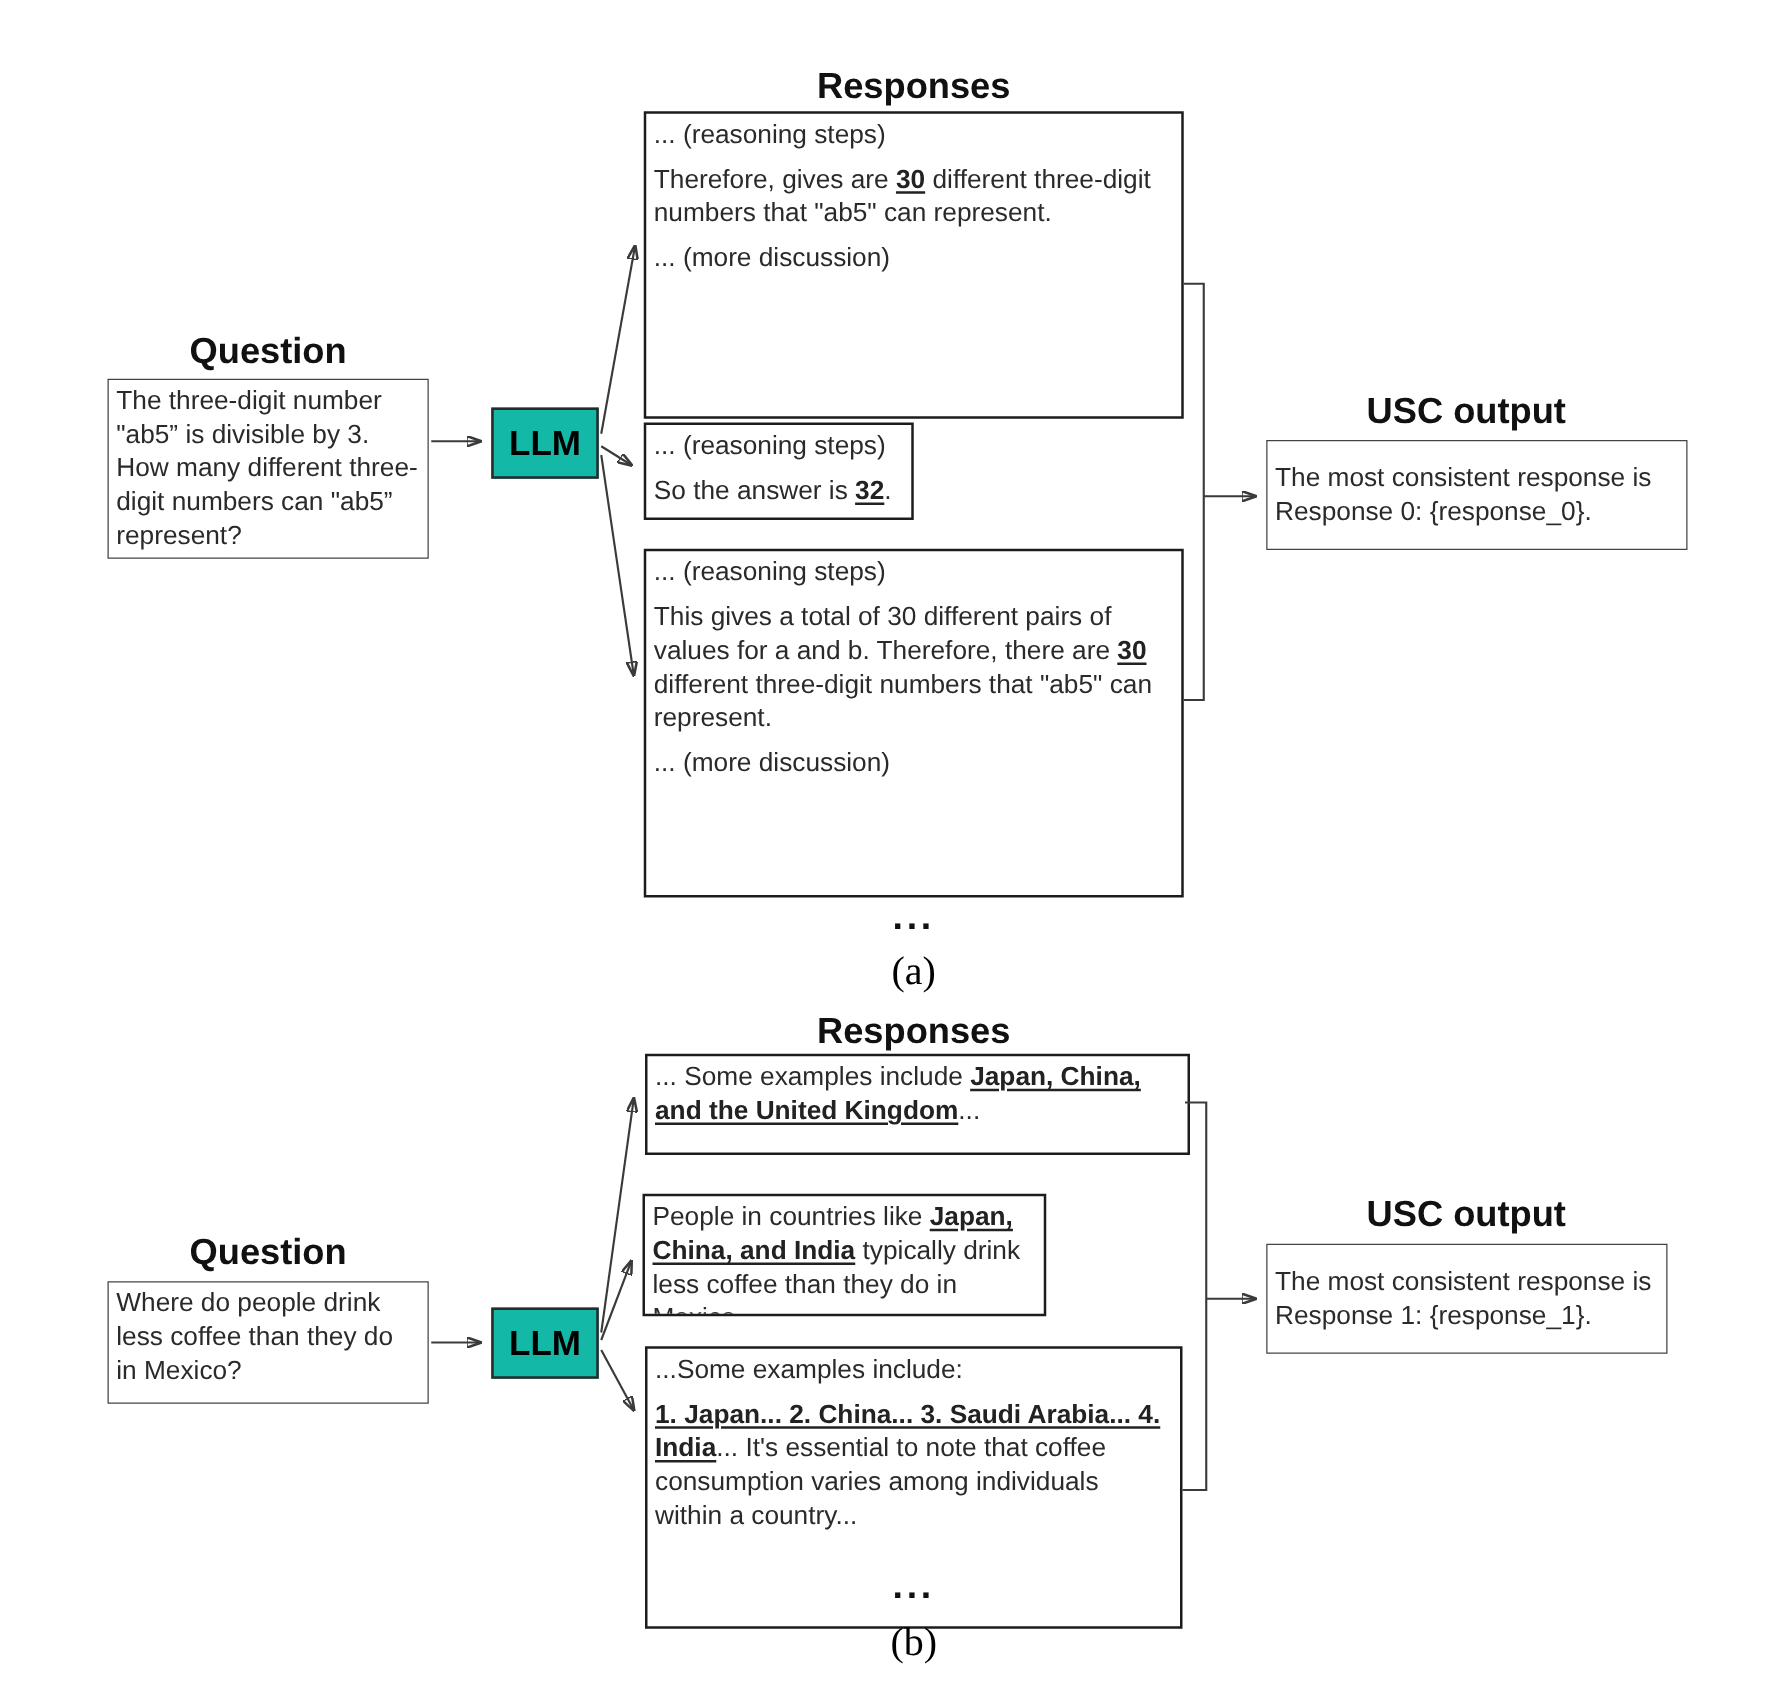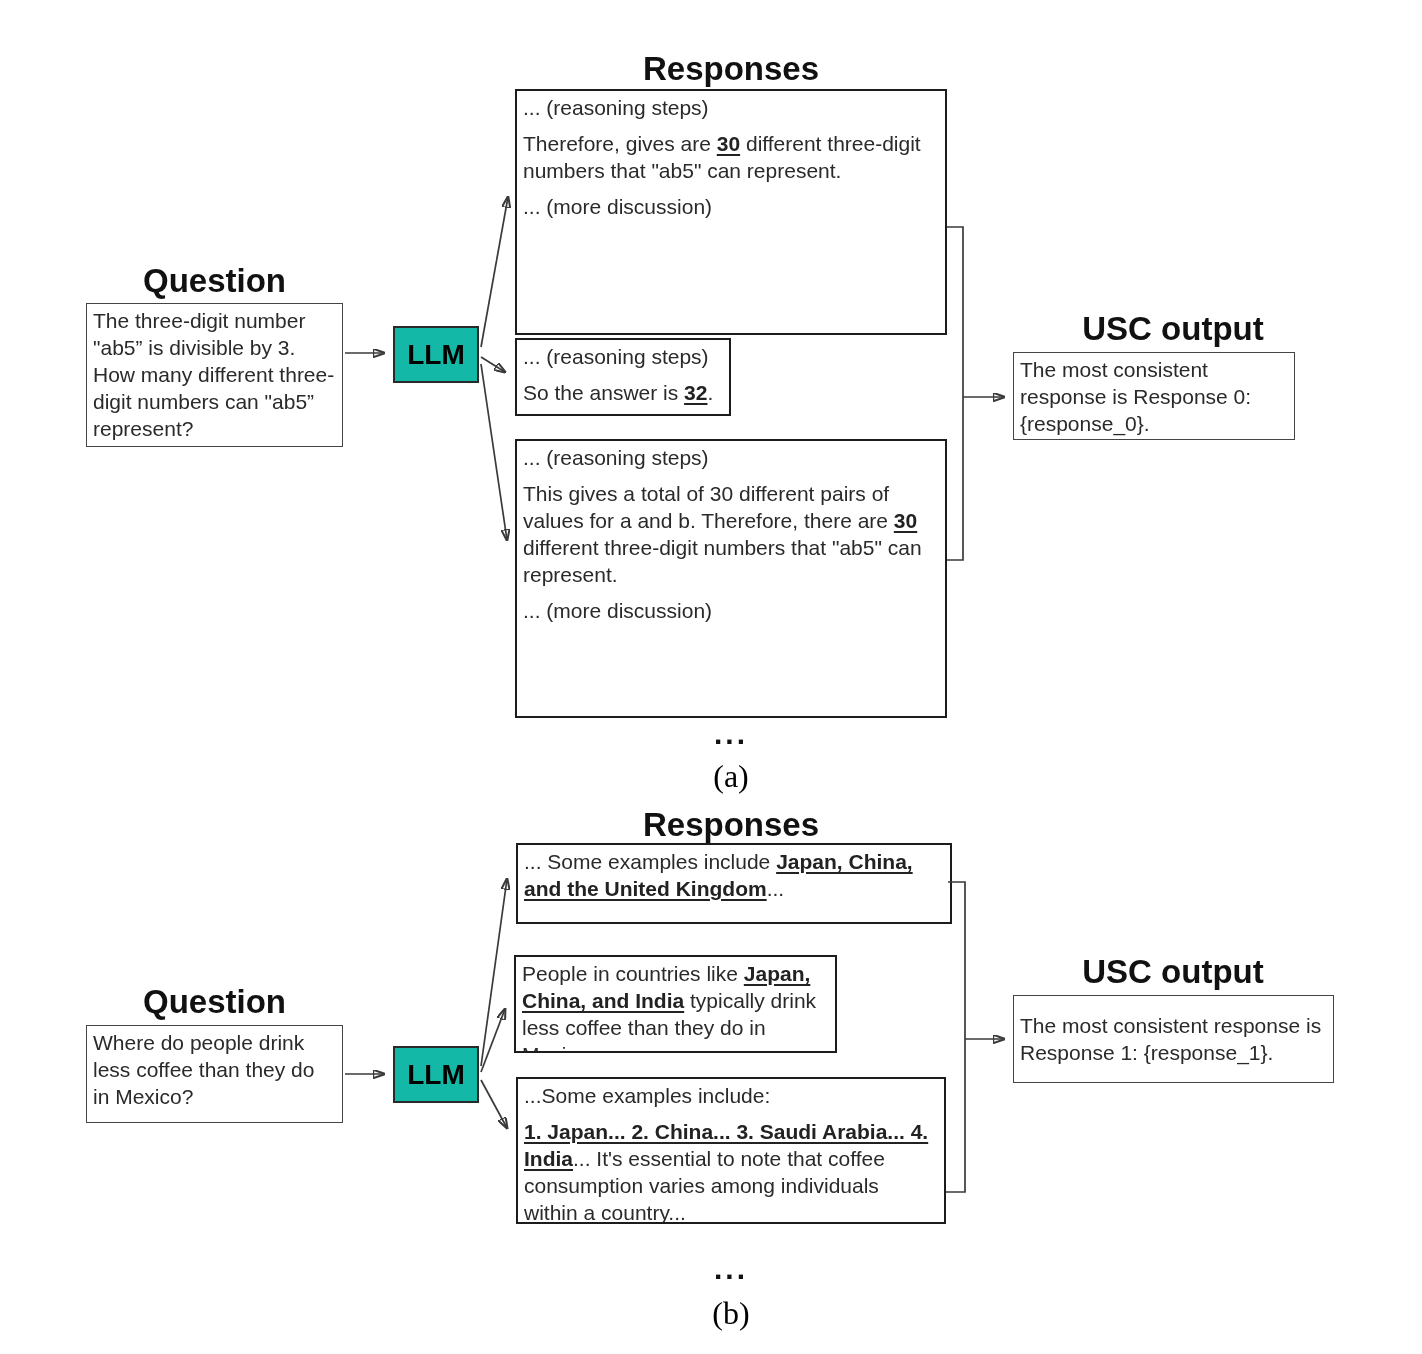"Responses" .heading { font-size: 33px -> 29px }
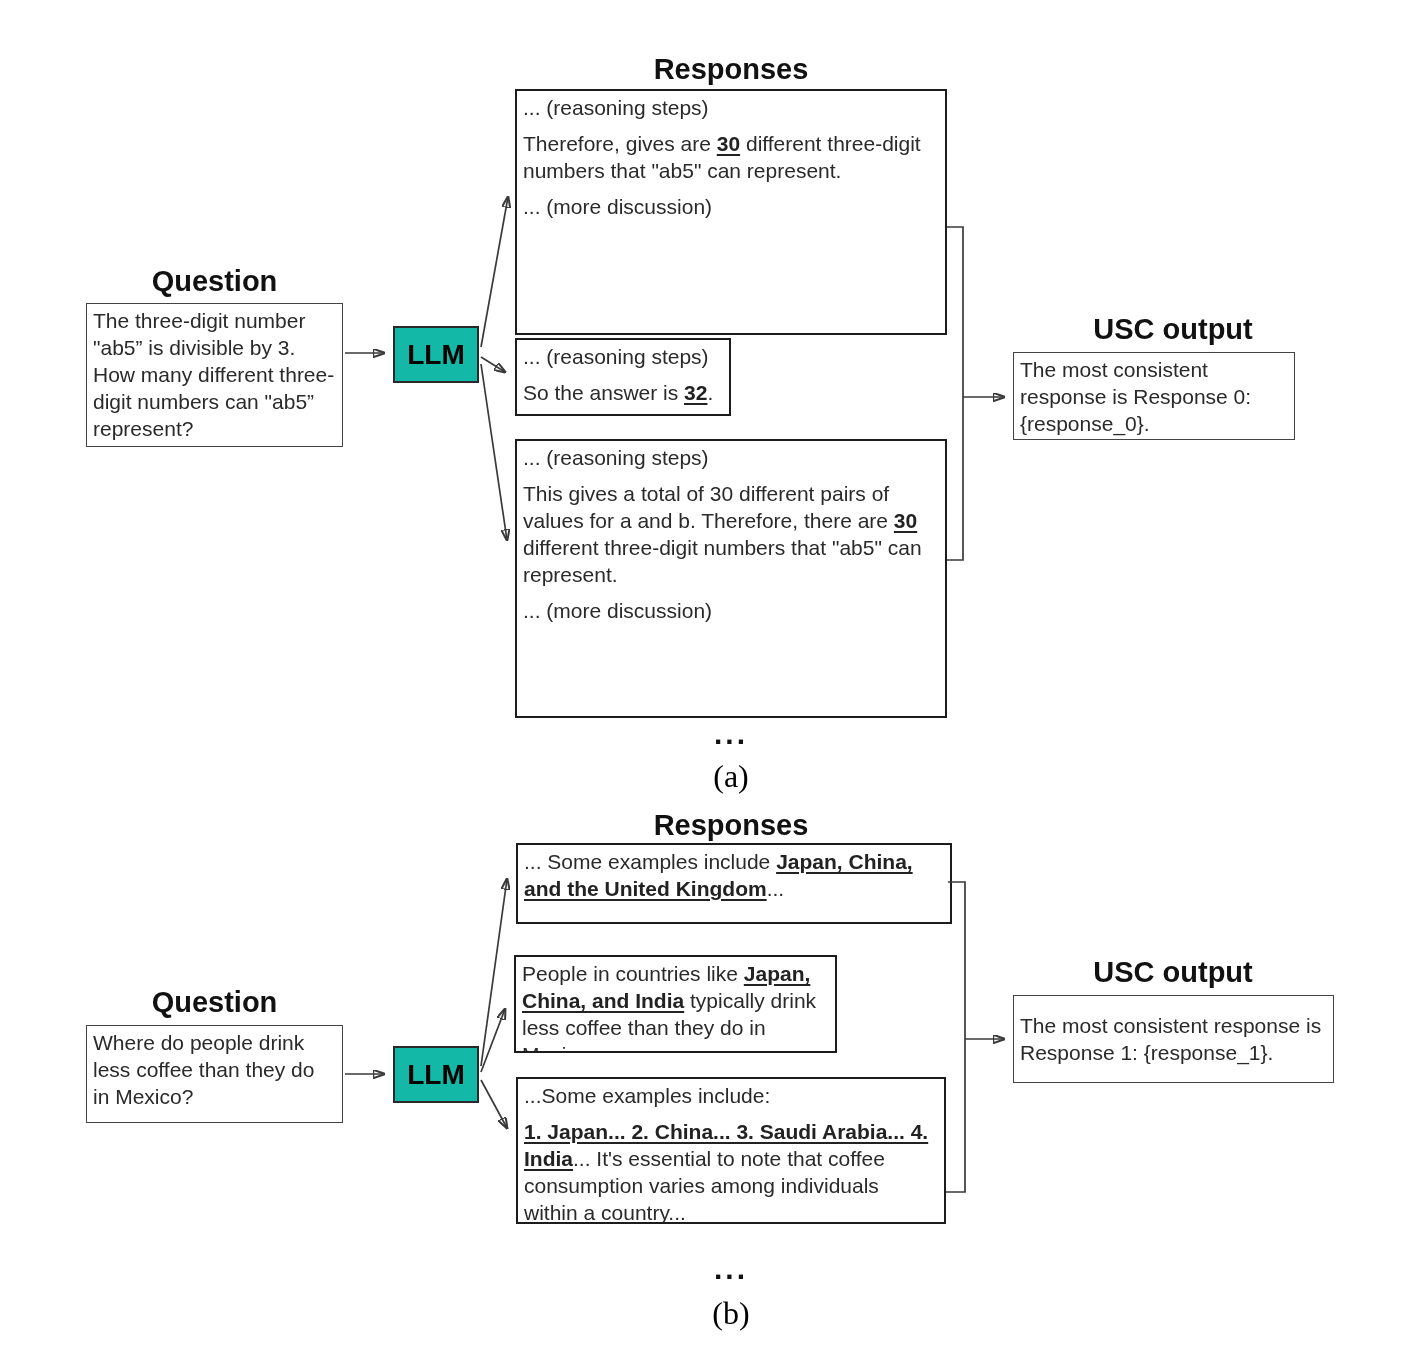"The most consistent response is Response 0:" div.box { width: 282px -> 337px }
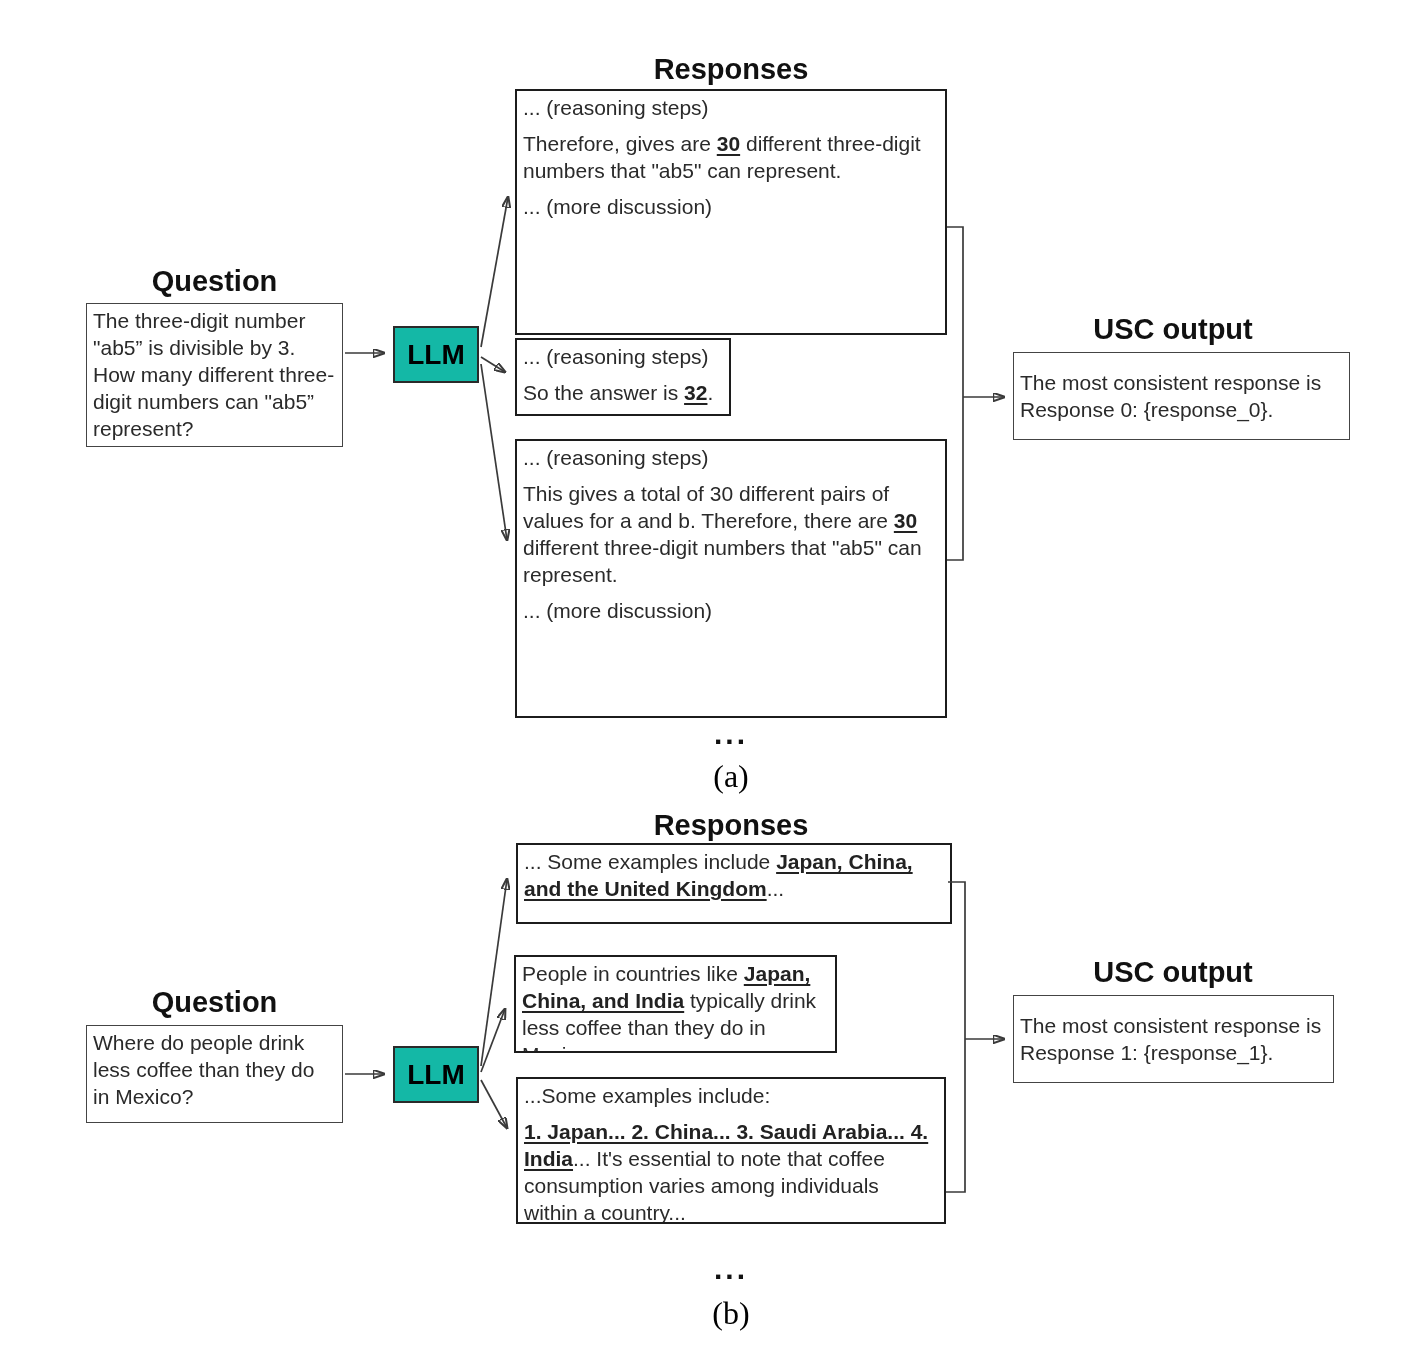"...Some examples include:" div.box { height: 147px -> 226px }
